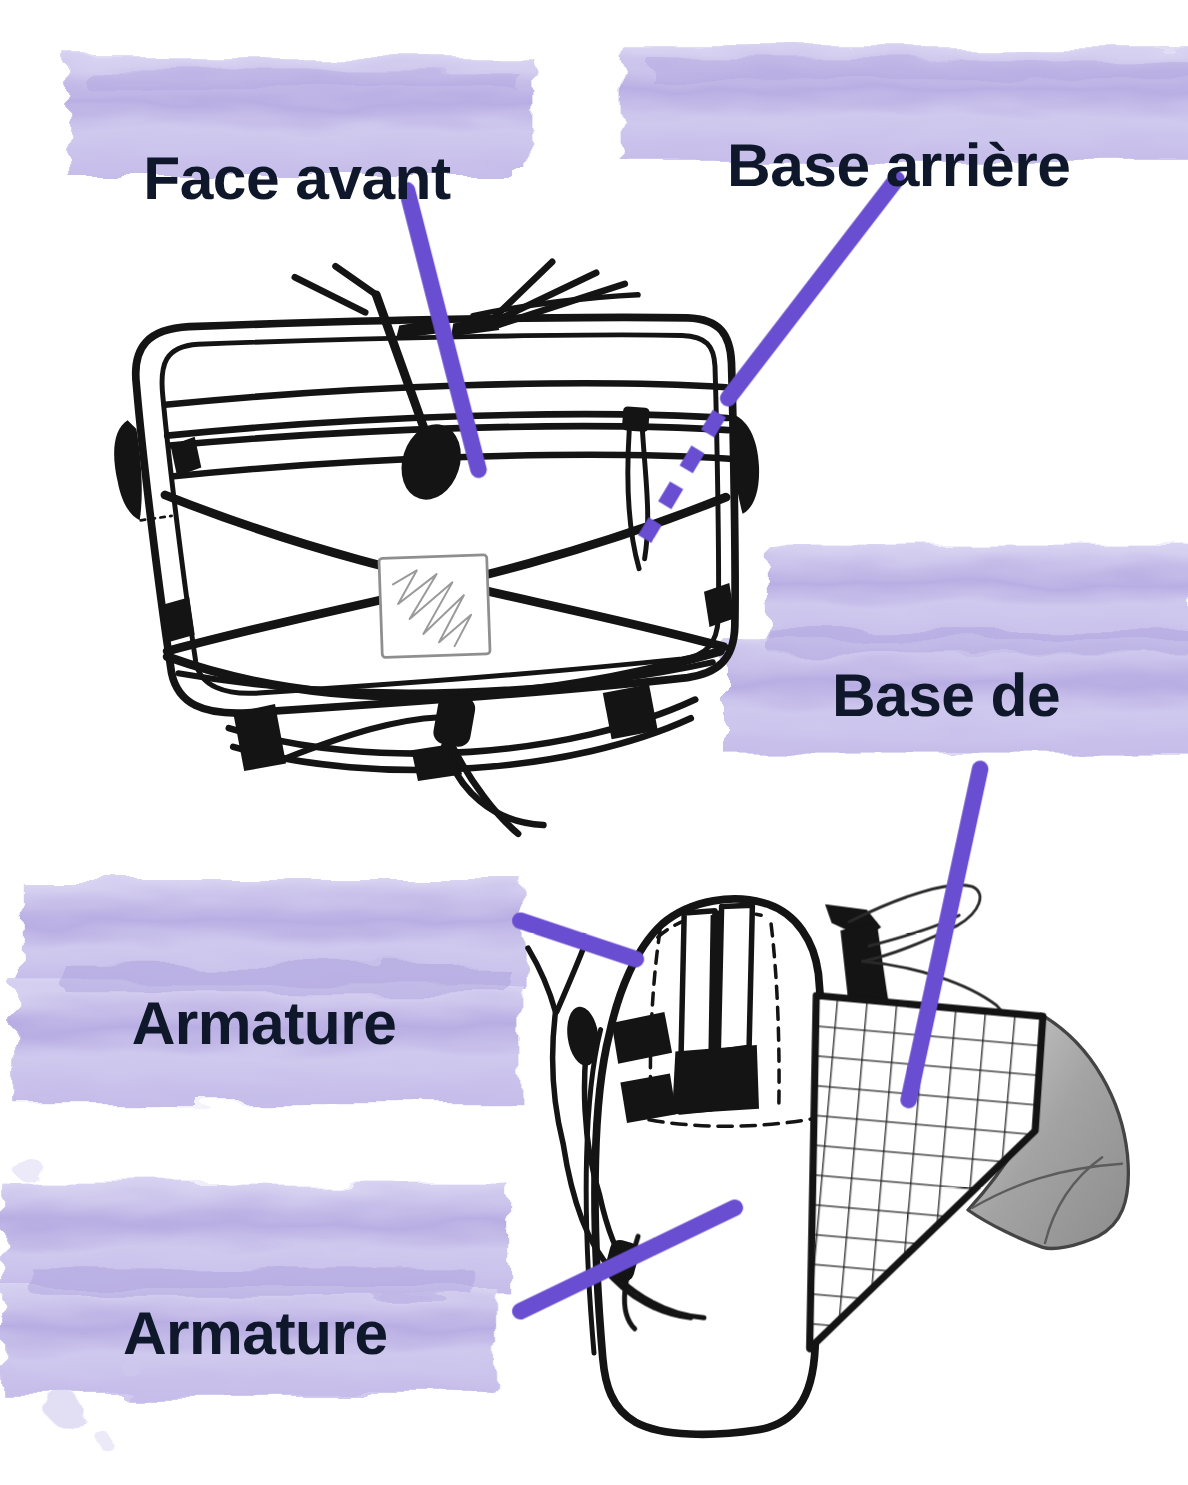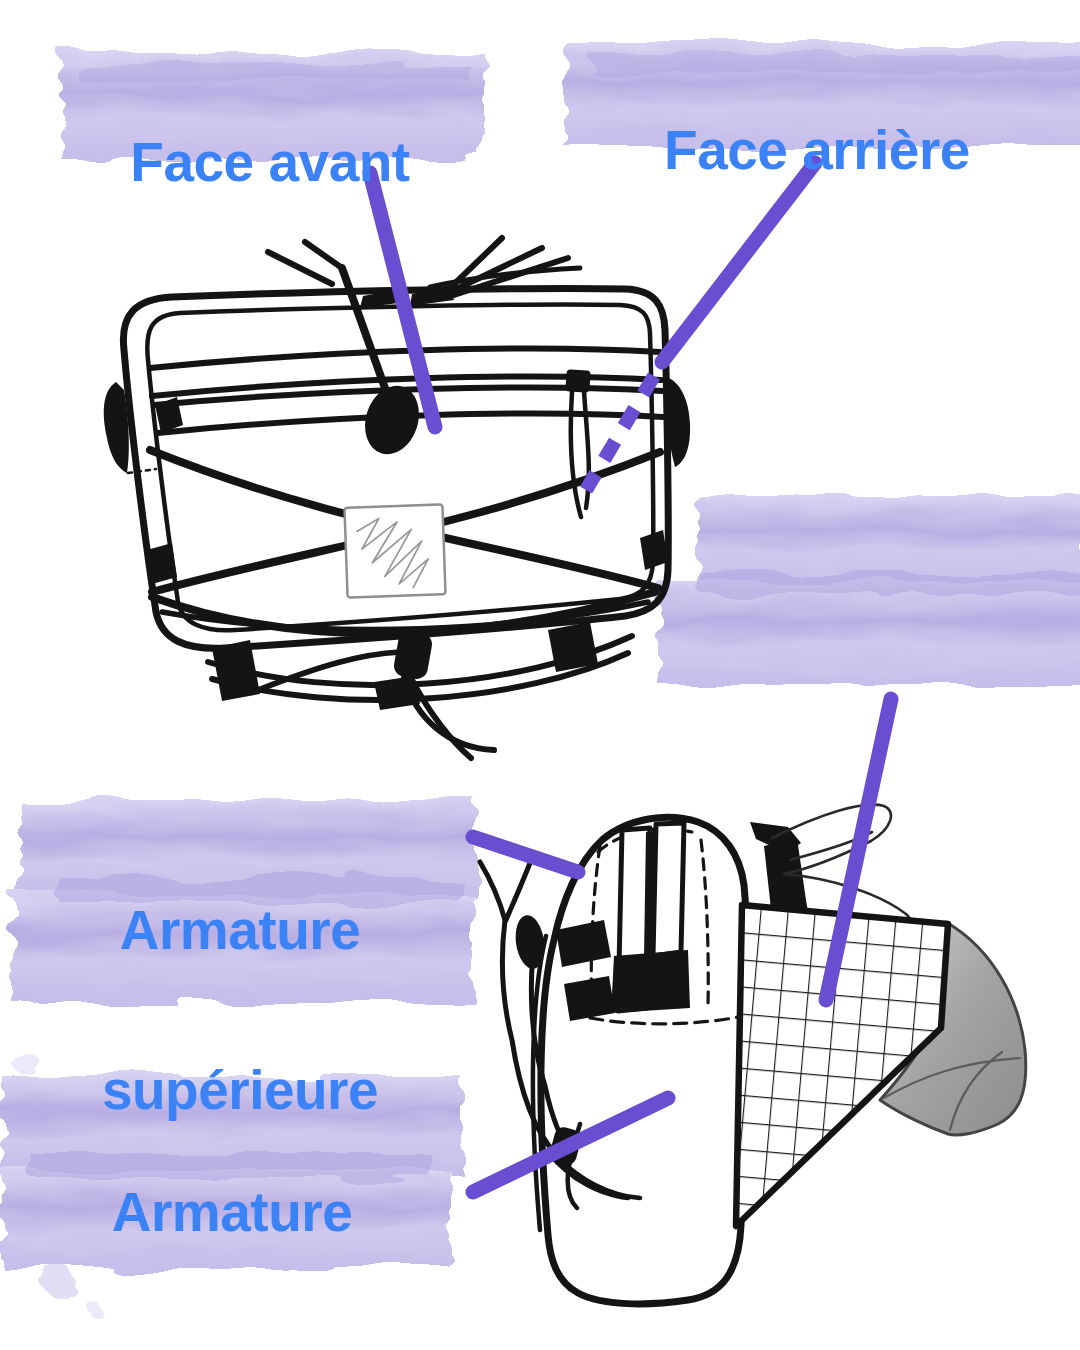"Face avant" .label { color: #3b82f6 -> #0f172a }
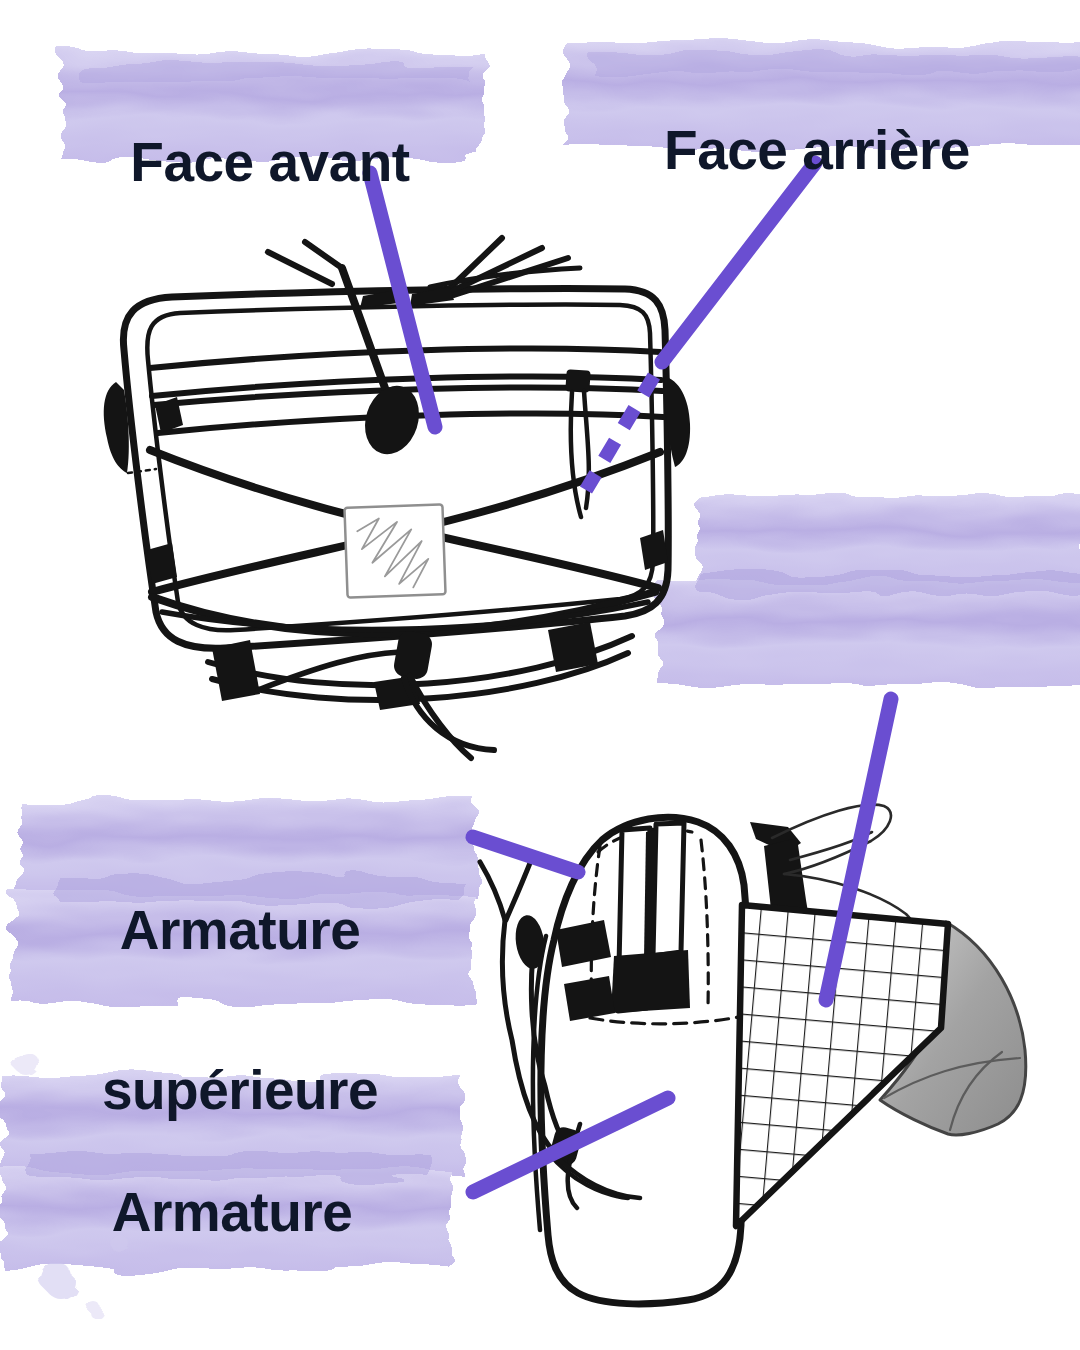"Face arrière" span { text: Face -> Base }
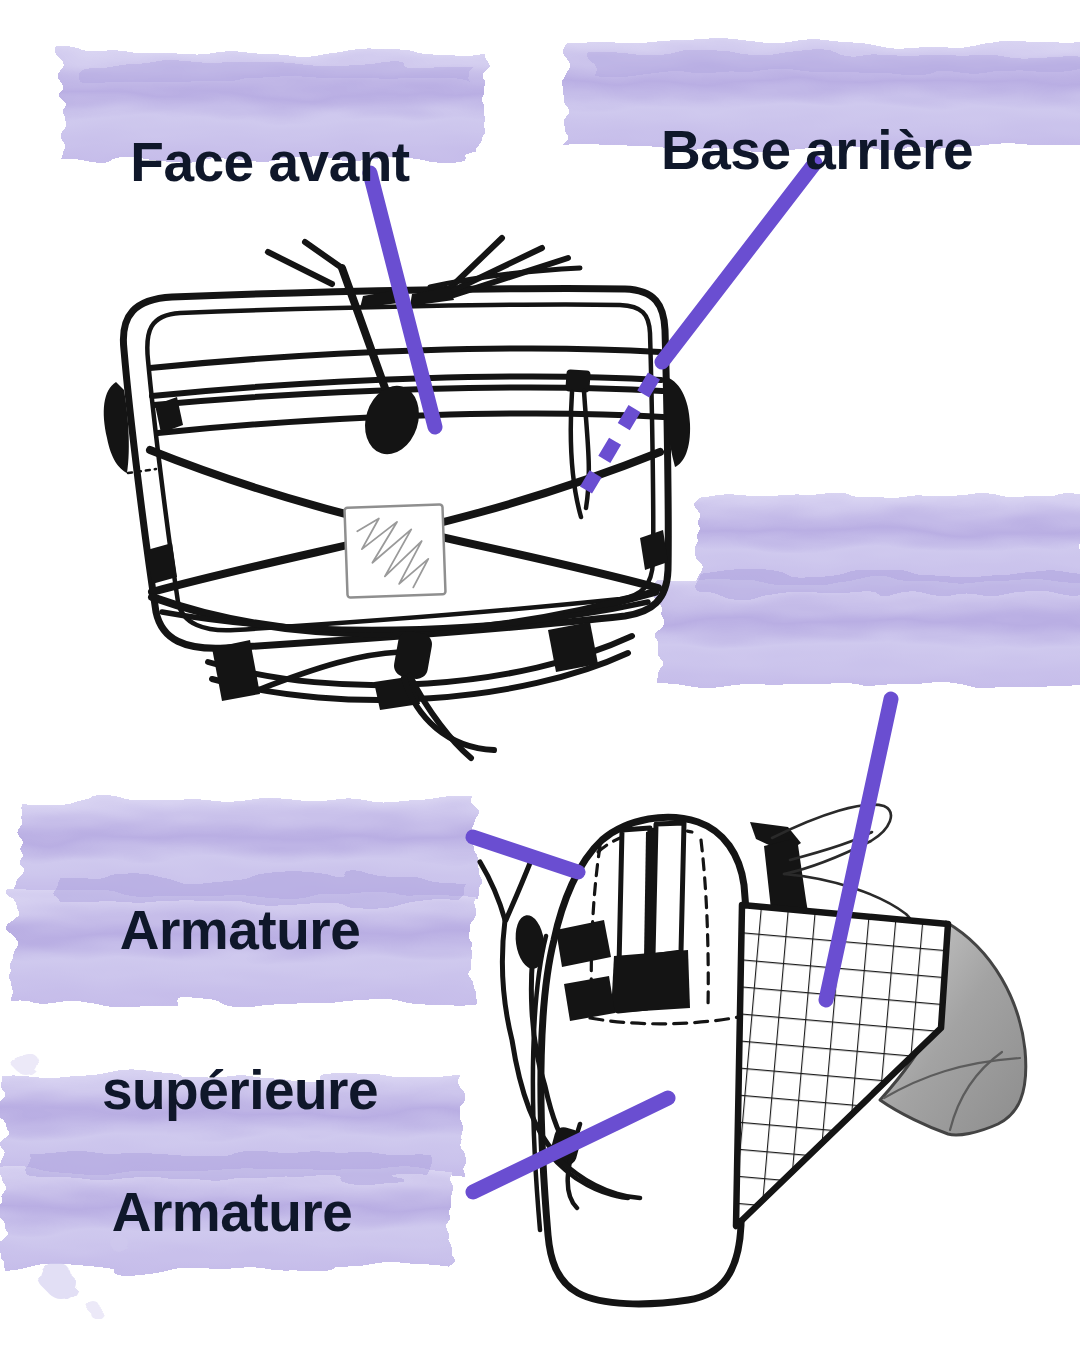"Base de" span { html: none -> <span>Base de</span> }
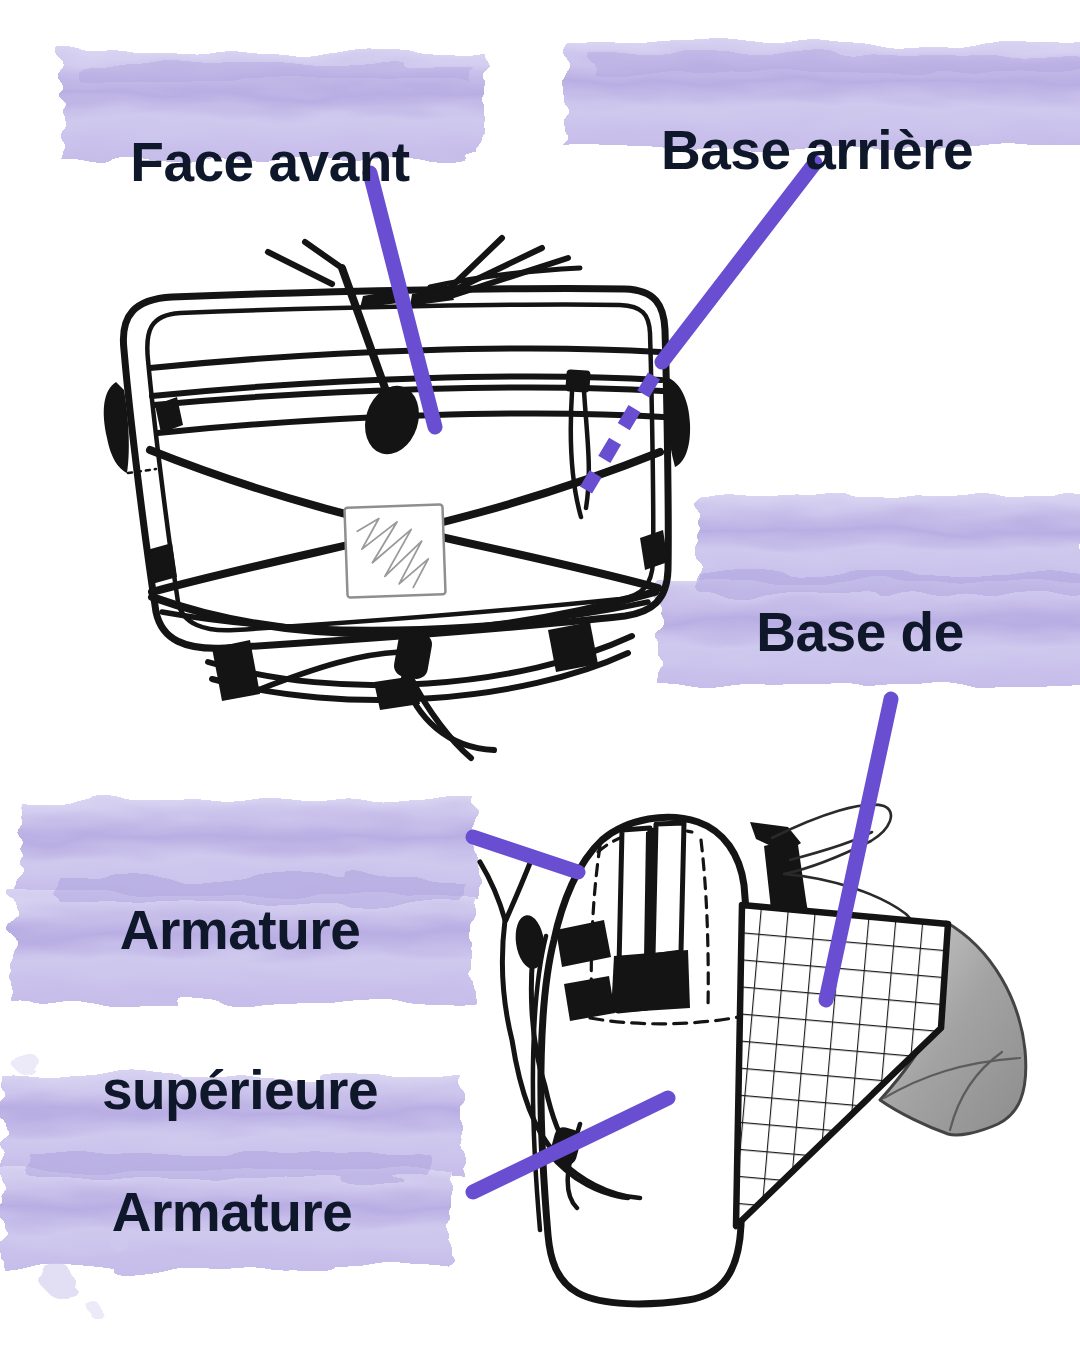"supérieure" span { html: <span>supérieure</span> -> none }
